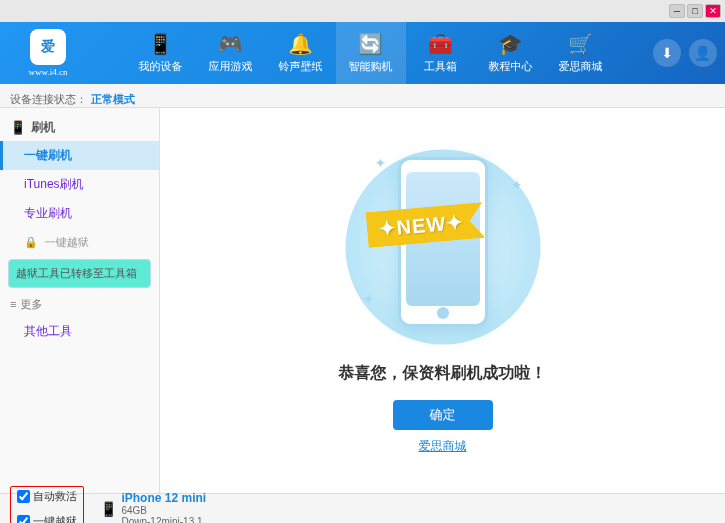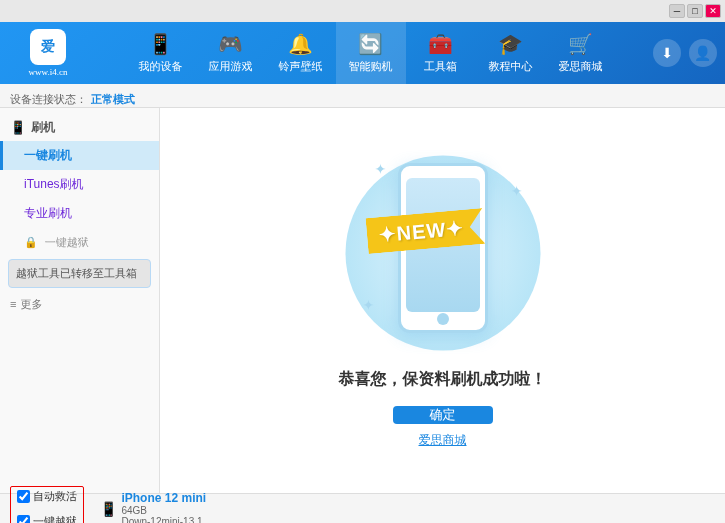"越狱工具已转移至工具箱" .sidebar-notice { background: #e5e5e5 -> #5eead4 }
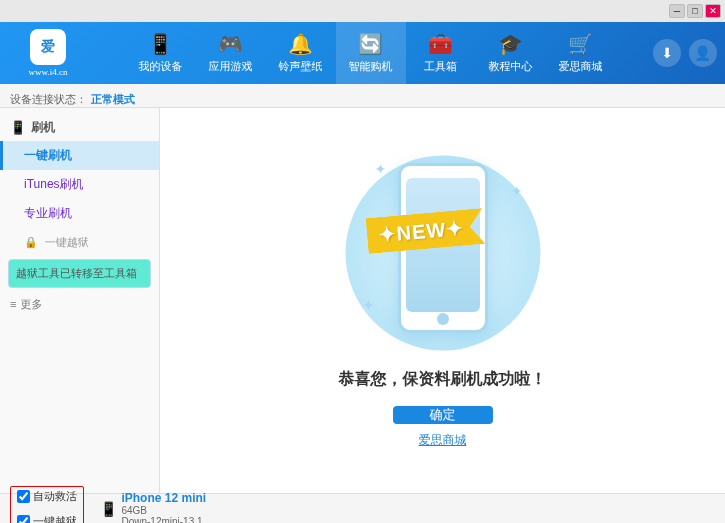"其他工具" div.sidebar-item { html: none -> <div> <span>其他工具</span> </div> }
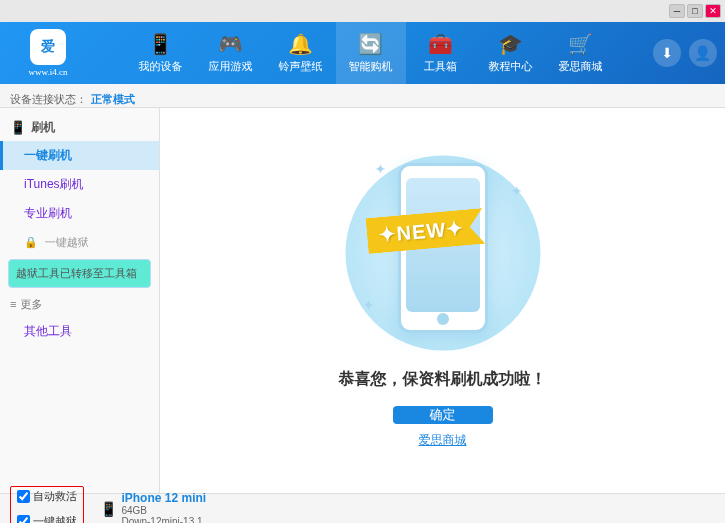"确定" .confirm-btn { height: 18px -> 30px }
